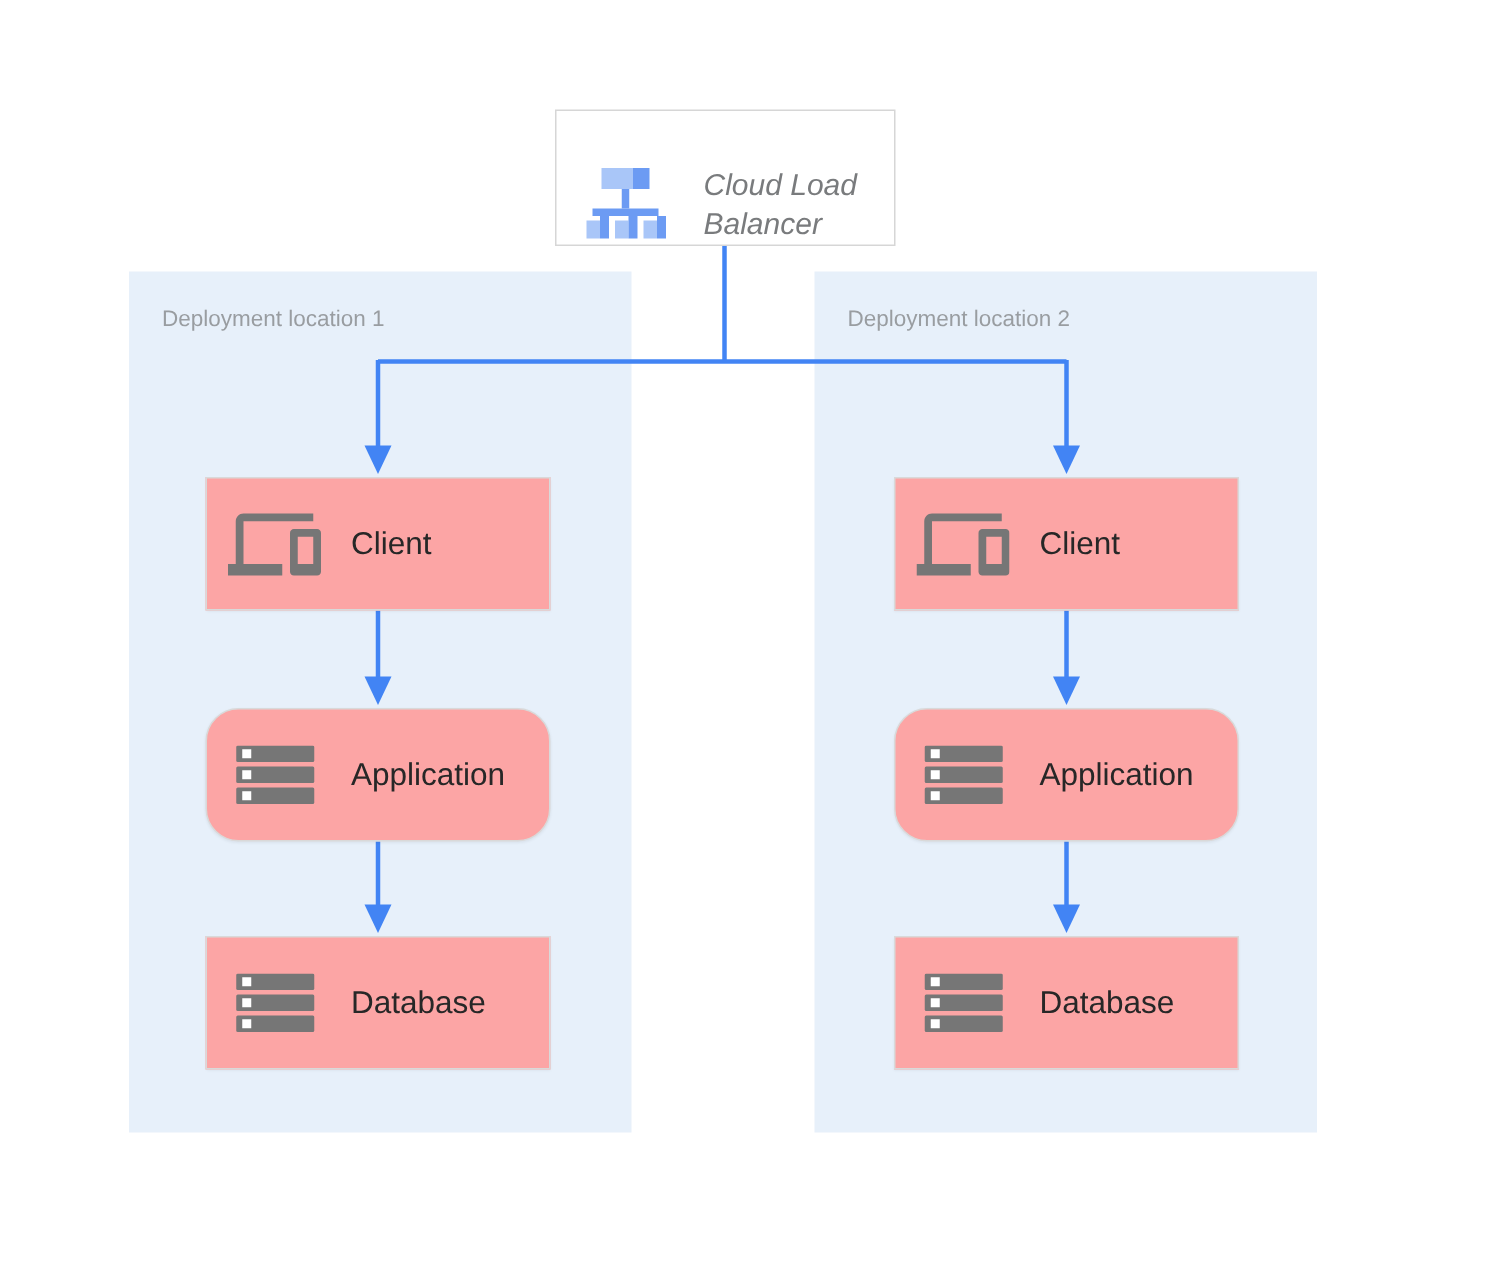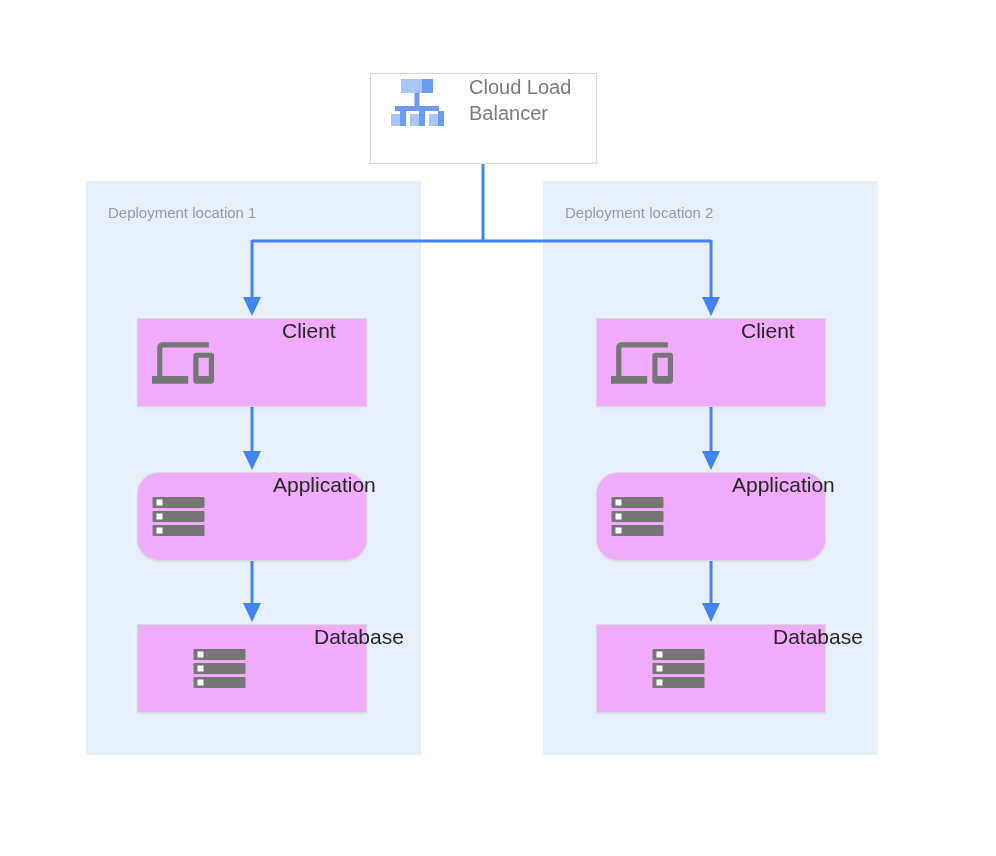"Cloud Load Balancer" .lb-box { align-items: flex-start -> flex-end; font-style: none -> italic }
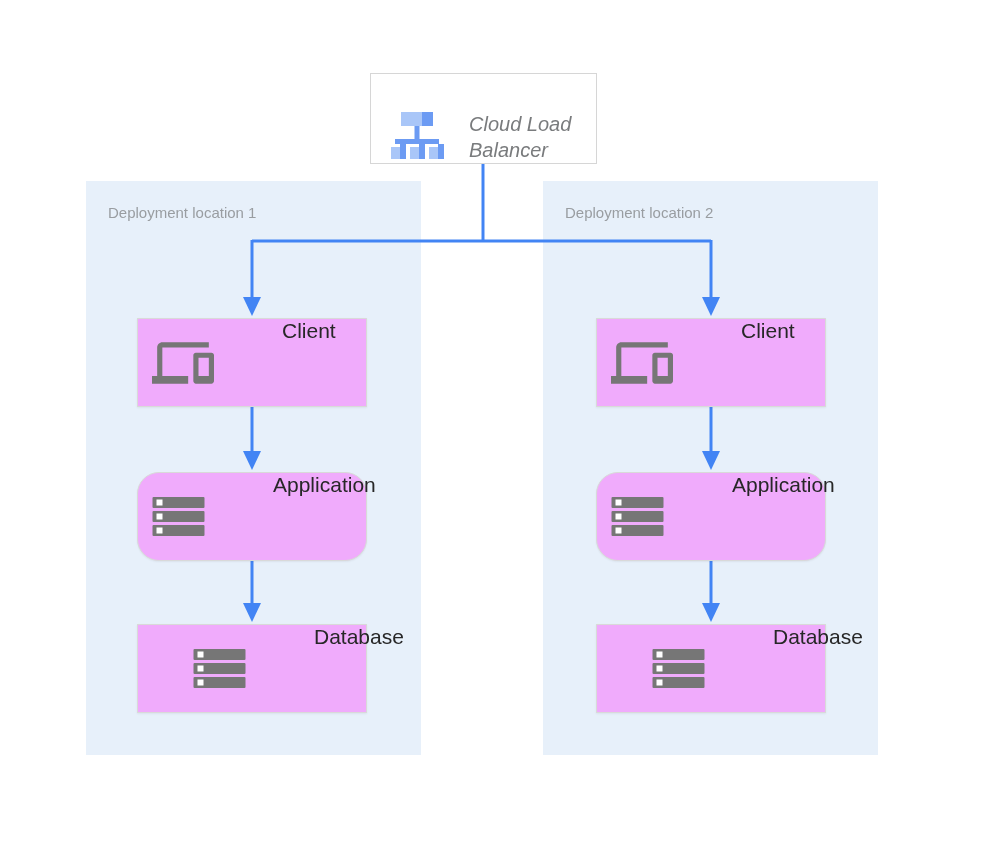"Client" .node { align-items: none -> center; background: #f0abfc -> #fca5a5; gap: 48px -> none }
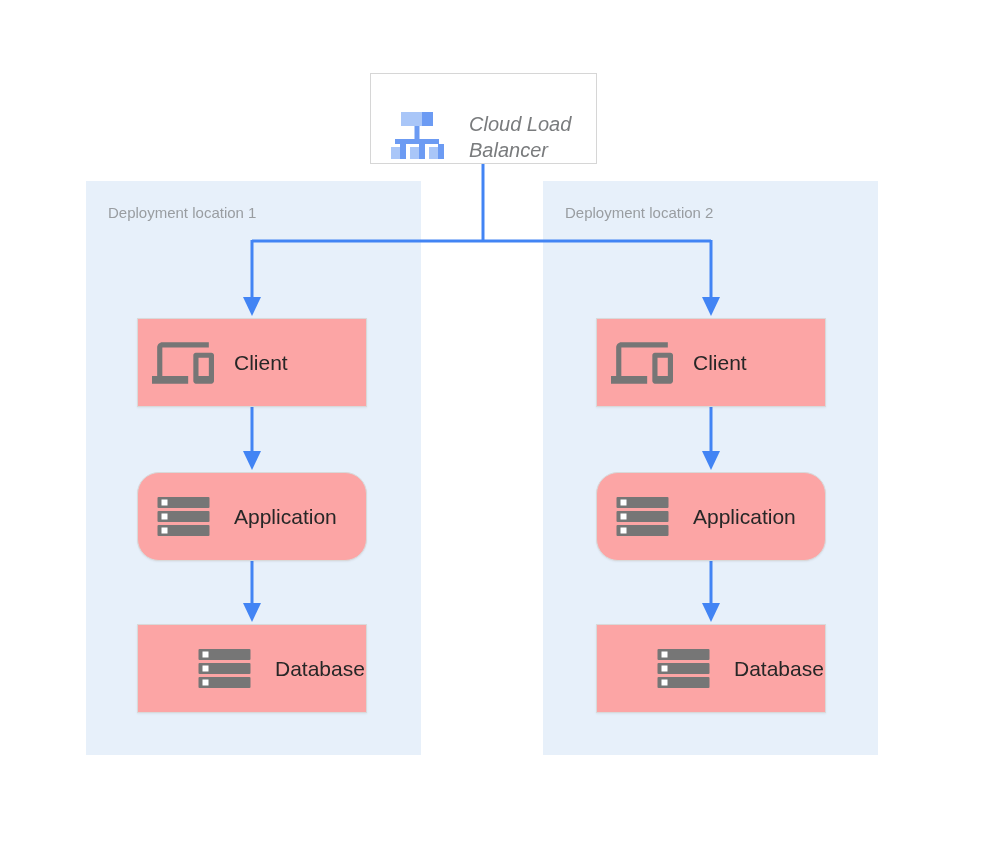"Database" .row-db { padding-left: 41px -> none }
